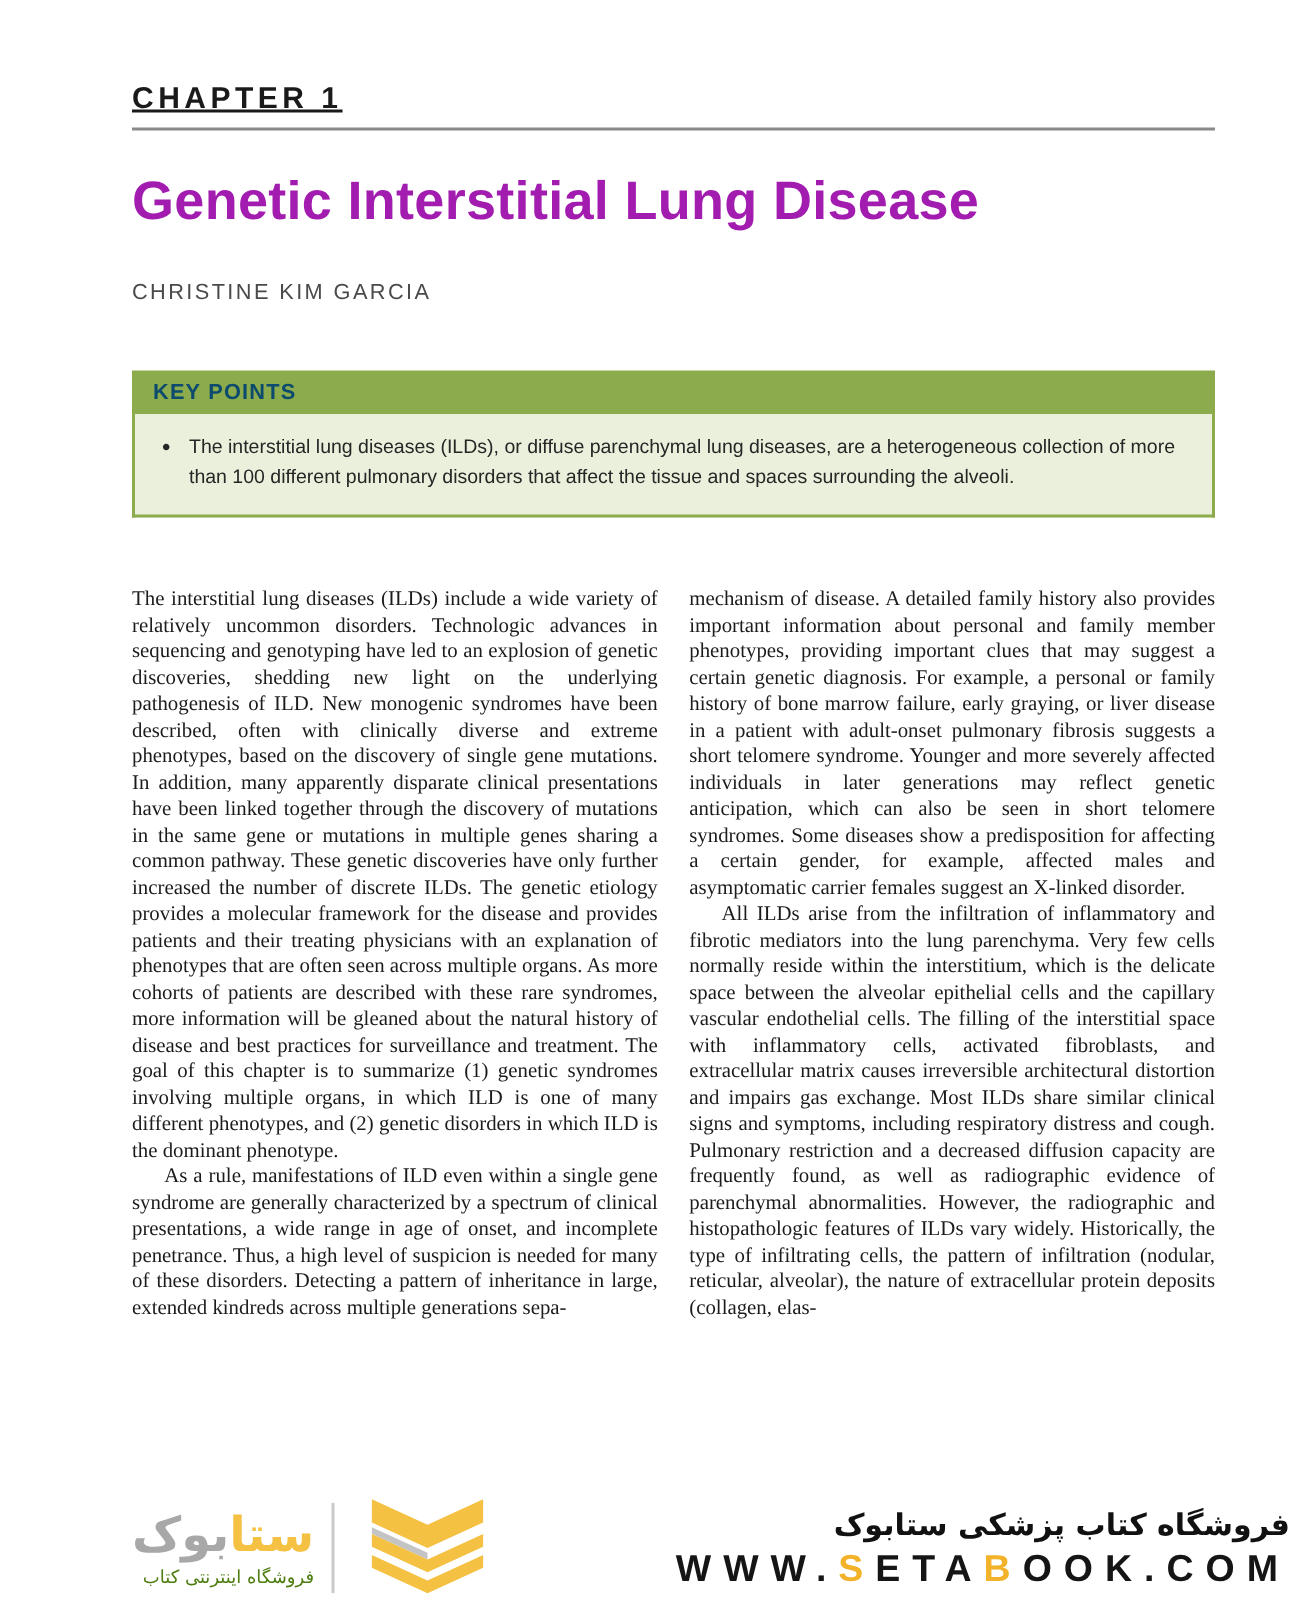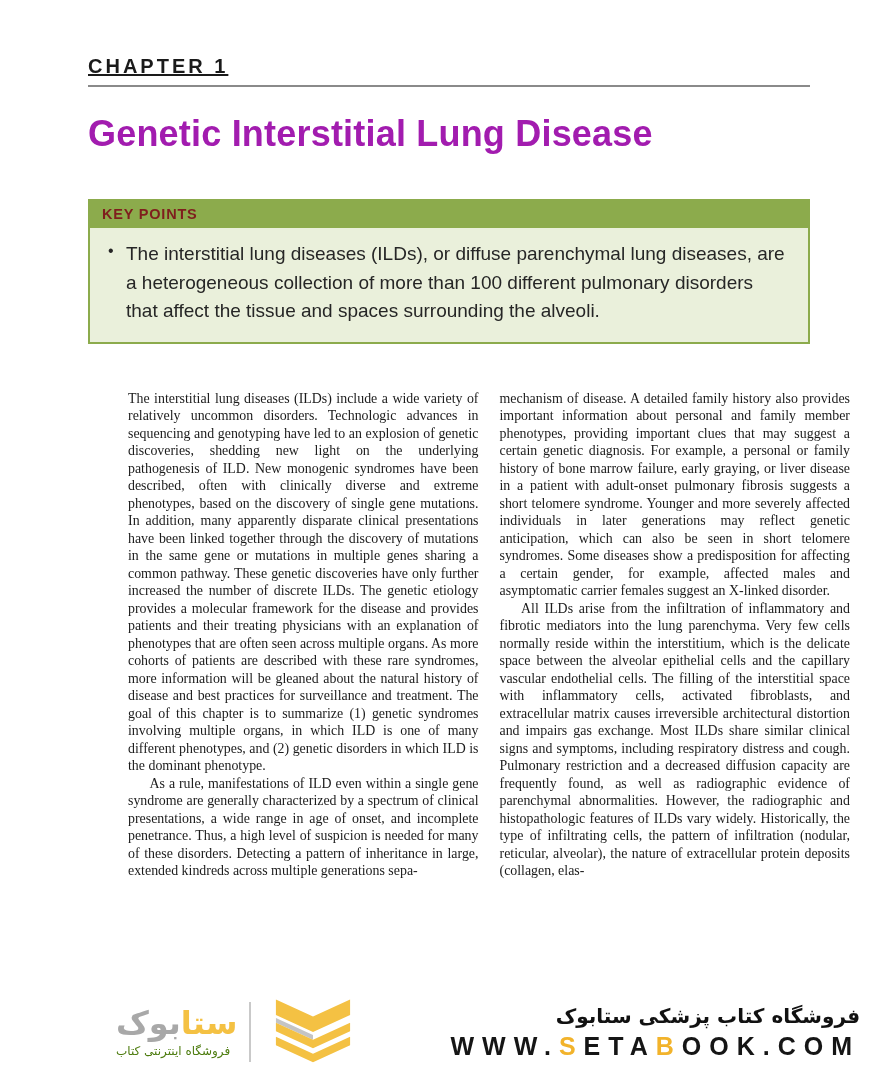"CHRISTINE KIM GARCIA" div.author { html: none -> <div>CHRISTINE KIM GARCIA</div> }
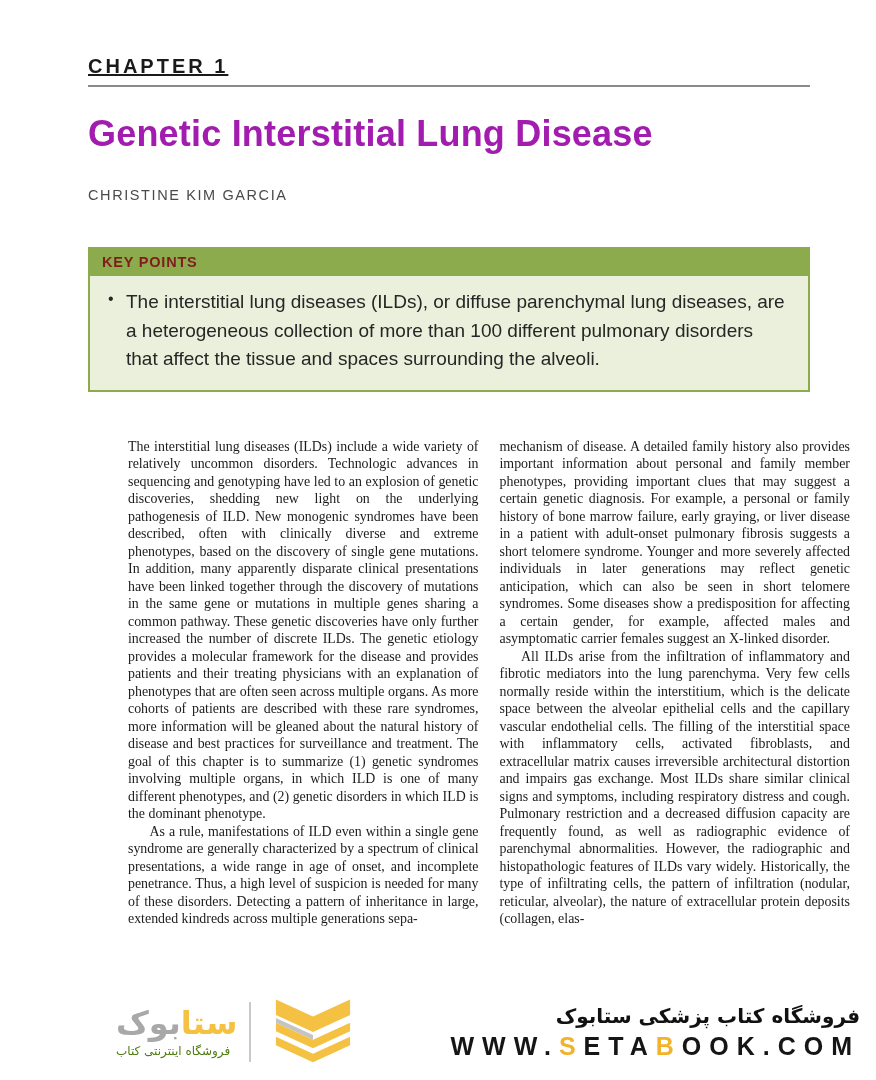"KEY POINTS" .kp-header { color: #7f1d1d -> #0c4a6e }
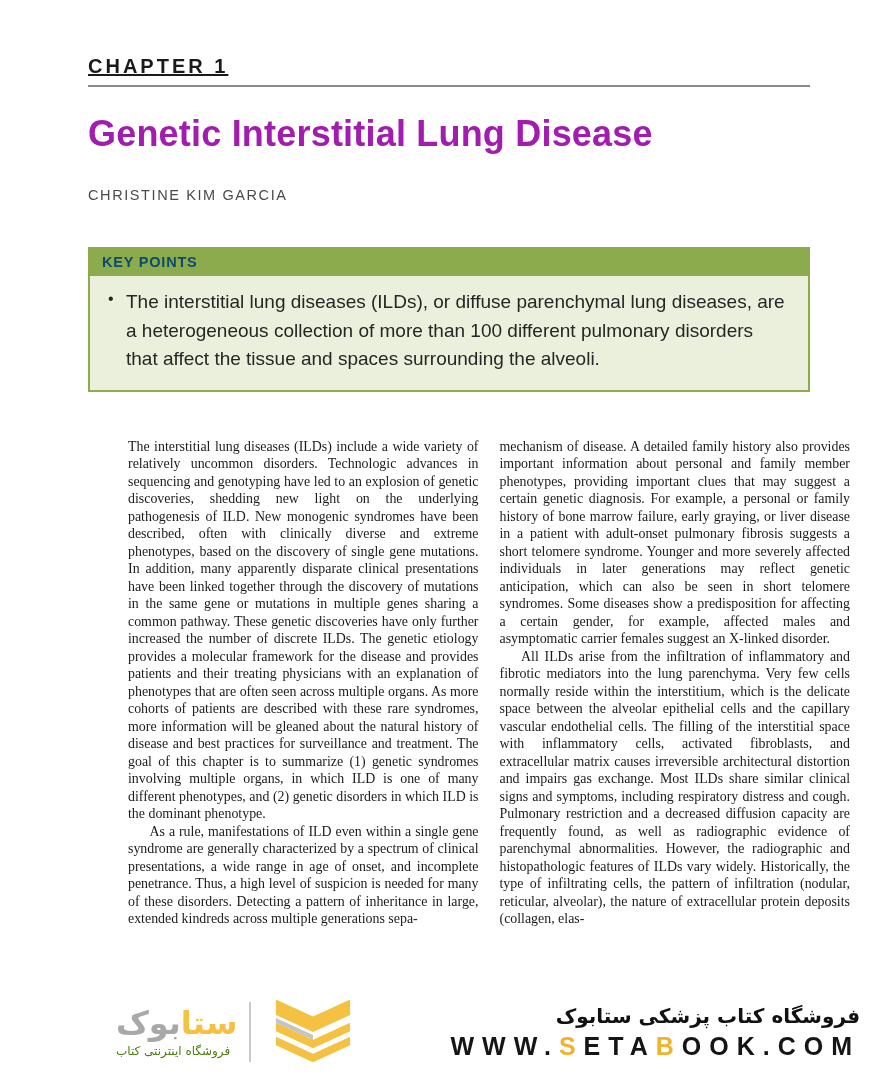"The interstitial lung diseases (ILDs)," .kp-body li { font-size: 19px -> 13px }
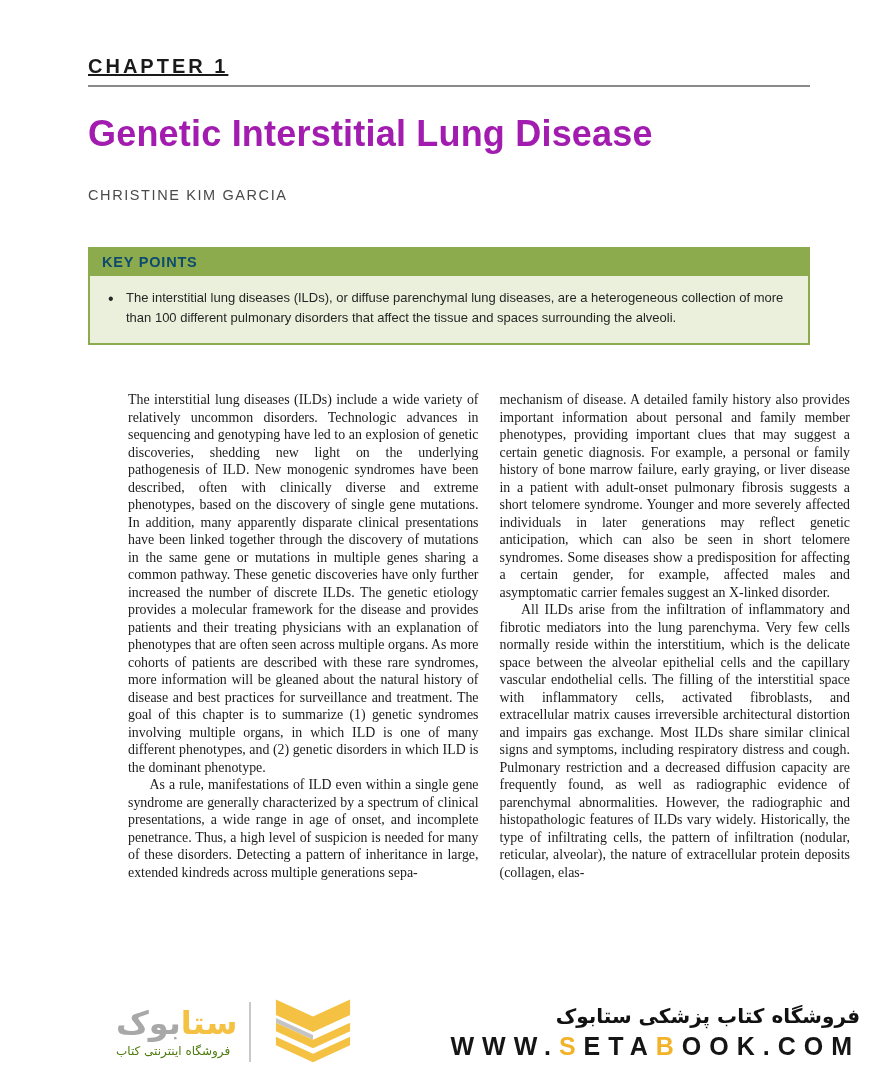"The interstitial lung diseases (ILDs)" .columns { margin-left: 40px -> none }
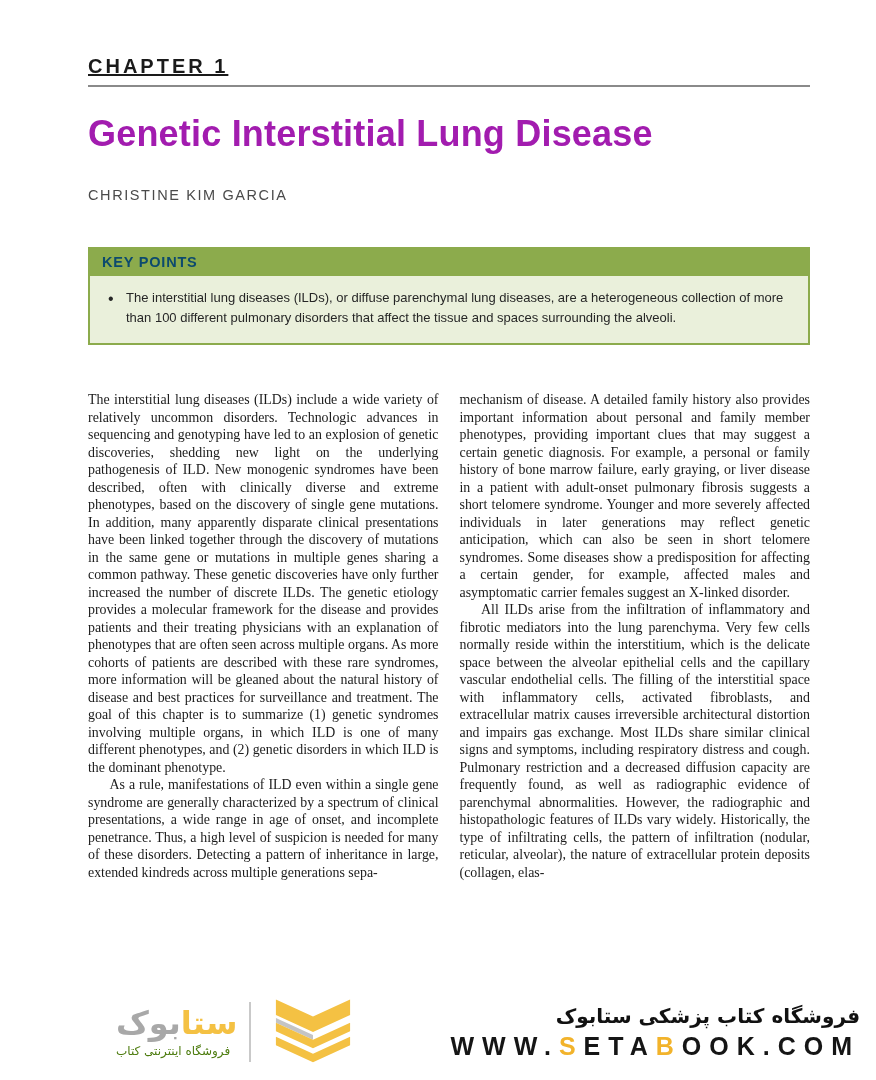"ستابوک" .wordmark-stack { margin-left: 28px -> none; text-align: left -> right }
